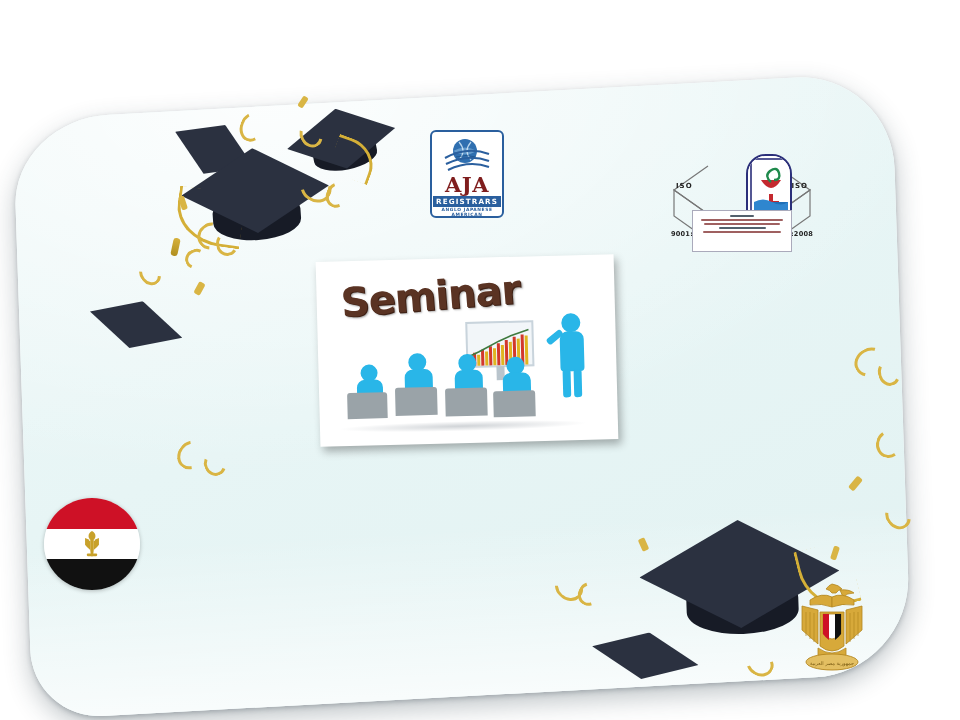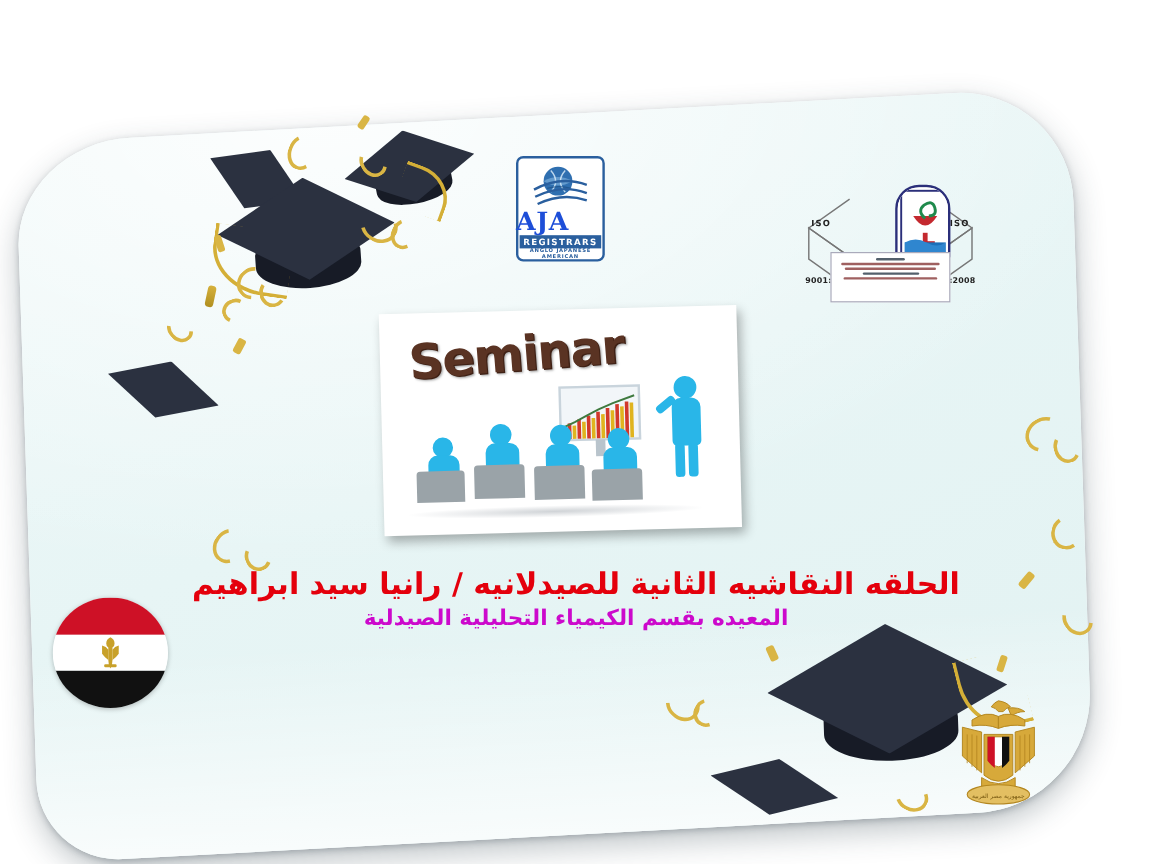"AJA" .aja .aja-txt { color: #1d4ed8 -> #7f1d1d; text-align: left -> center }
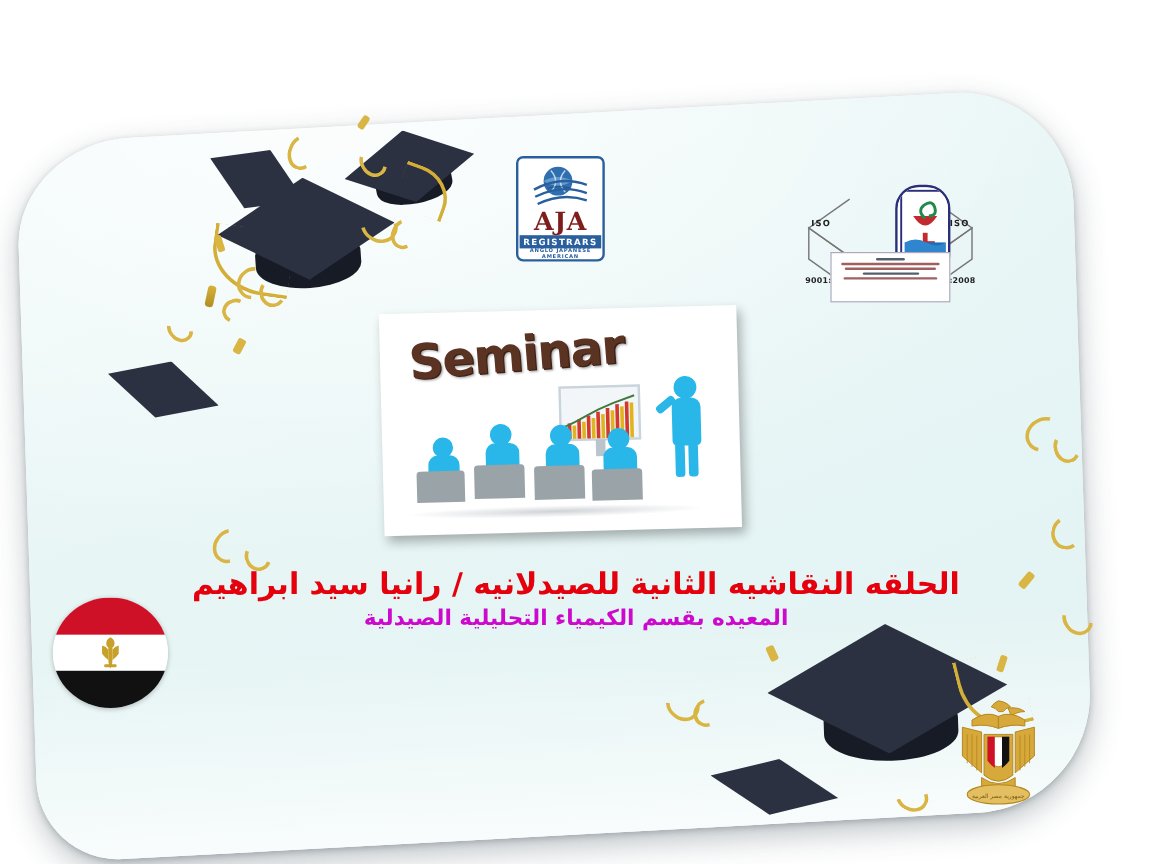"الحلقه النقاشيه الثانية للصيدلانيه /" div.title-1 { html: <div>الحلقه النقاشيه الثانية للصيدلانيه / رانيا سيد ابراهيم</div> -> none }
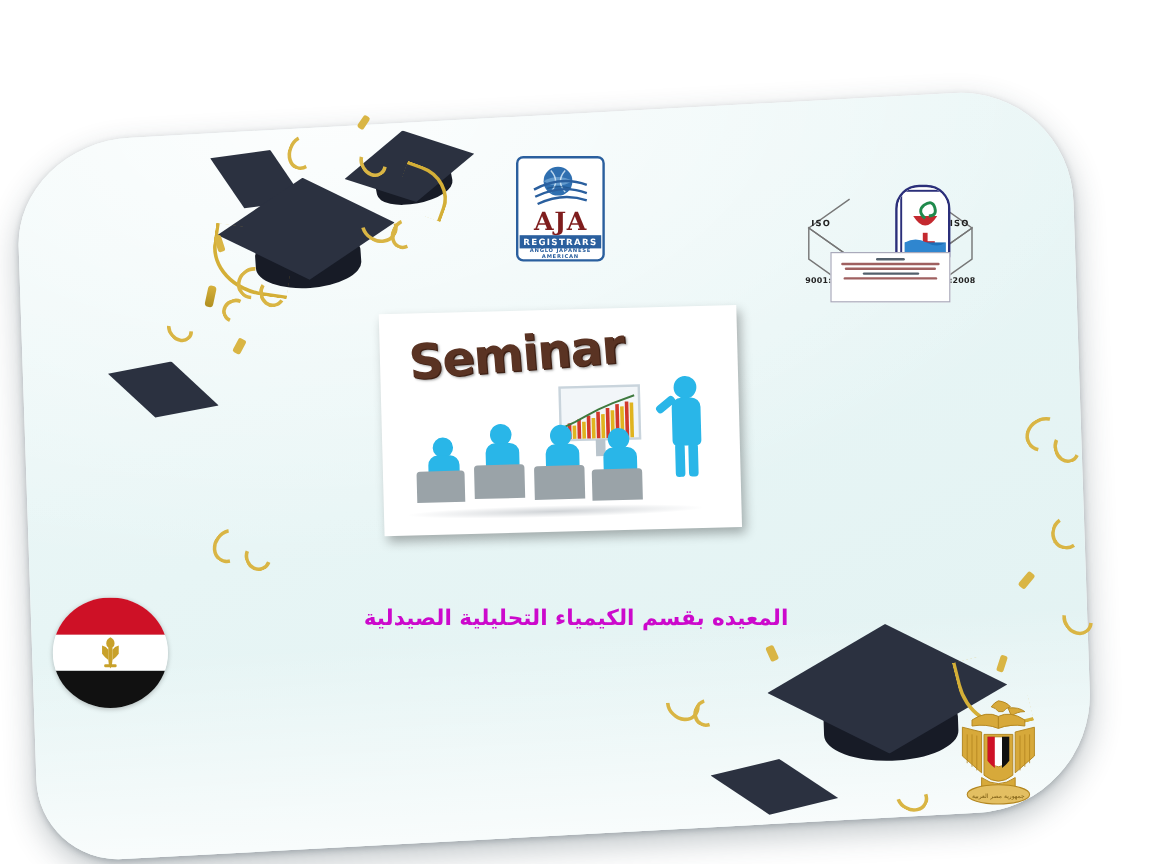"المعيده بقسم الكيمياء التحليلية الصيدلية" div.title-2 { html: <div>المعيده بقسم الكيمياء التحليلية الصيدلية</div> -> none }
